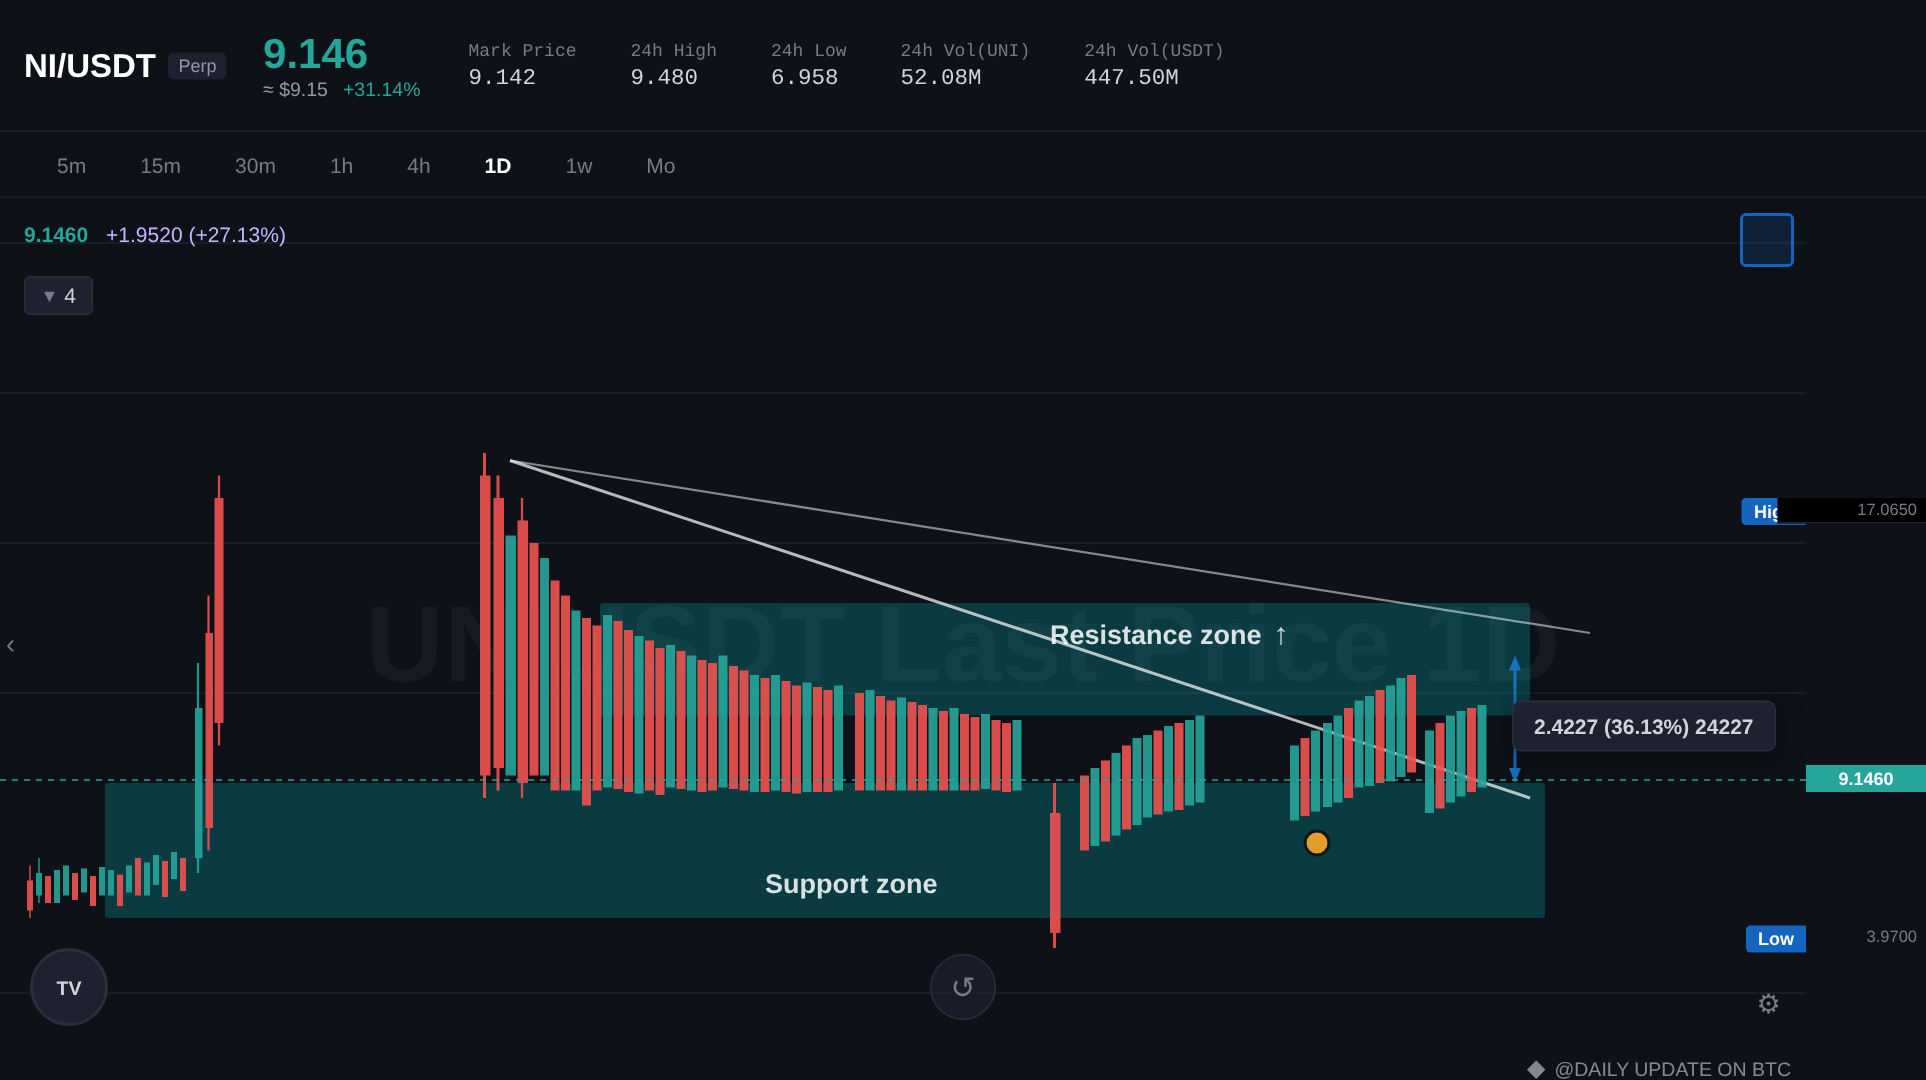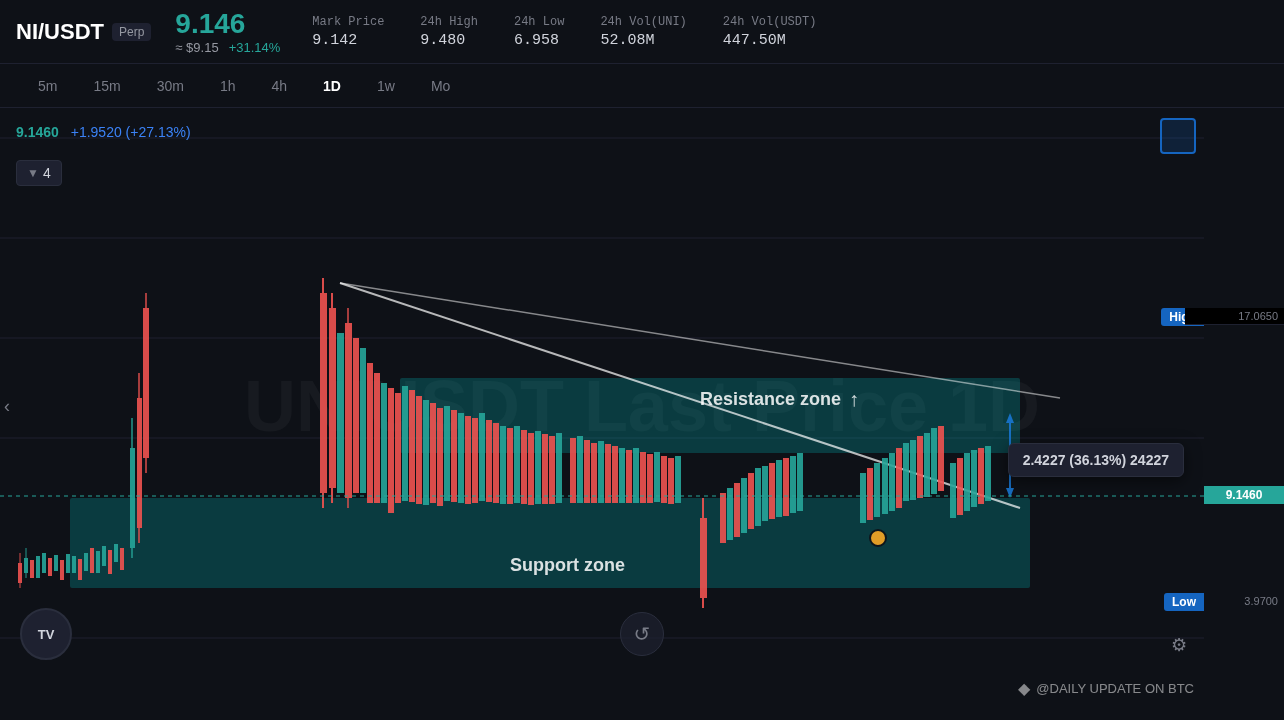"NI/USDT" .header { height: 64px -> 88px }
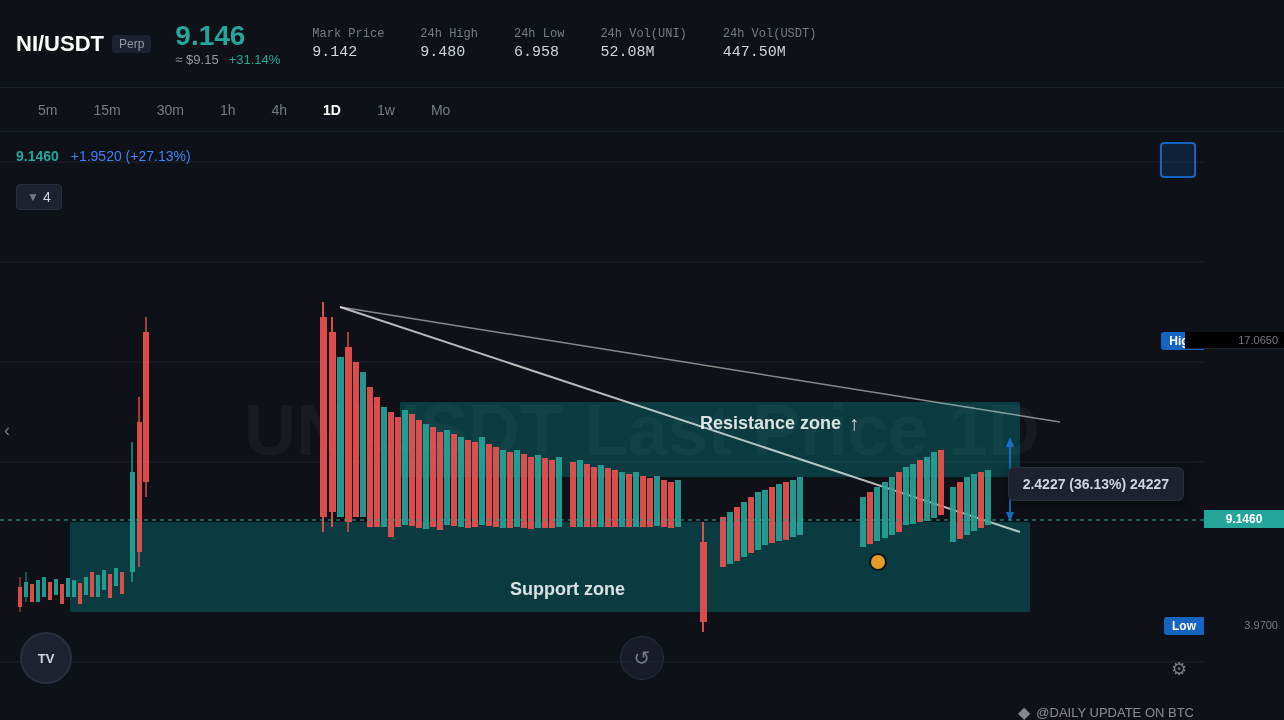"+1.9520 (+27.13%)" .price-change-bar .chg { color: #3b82f6 -> #c4b5fd }
